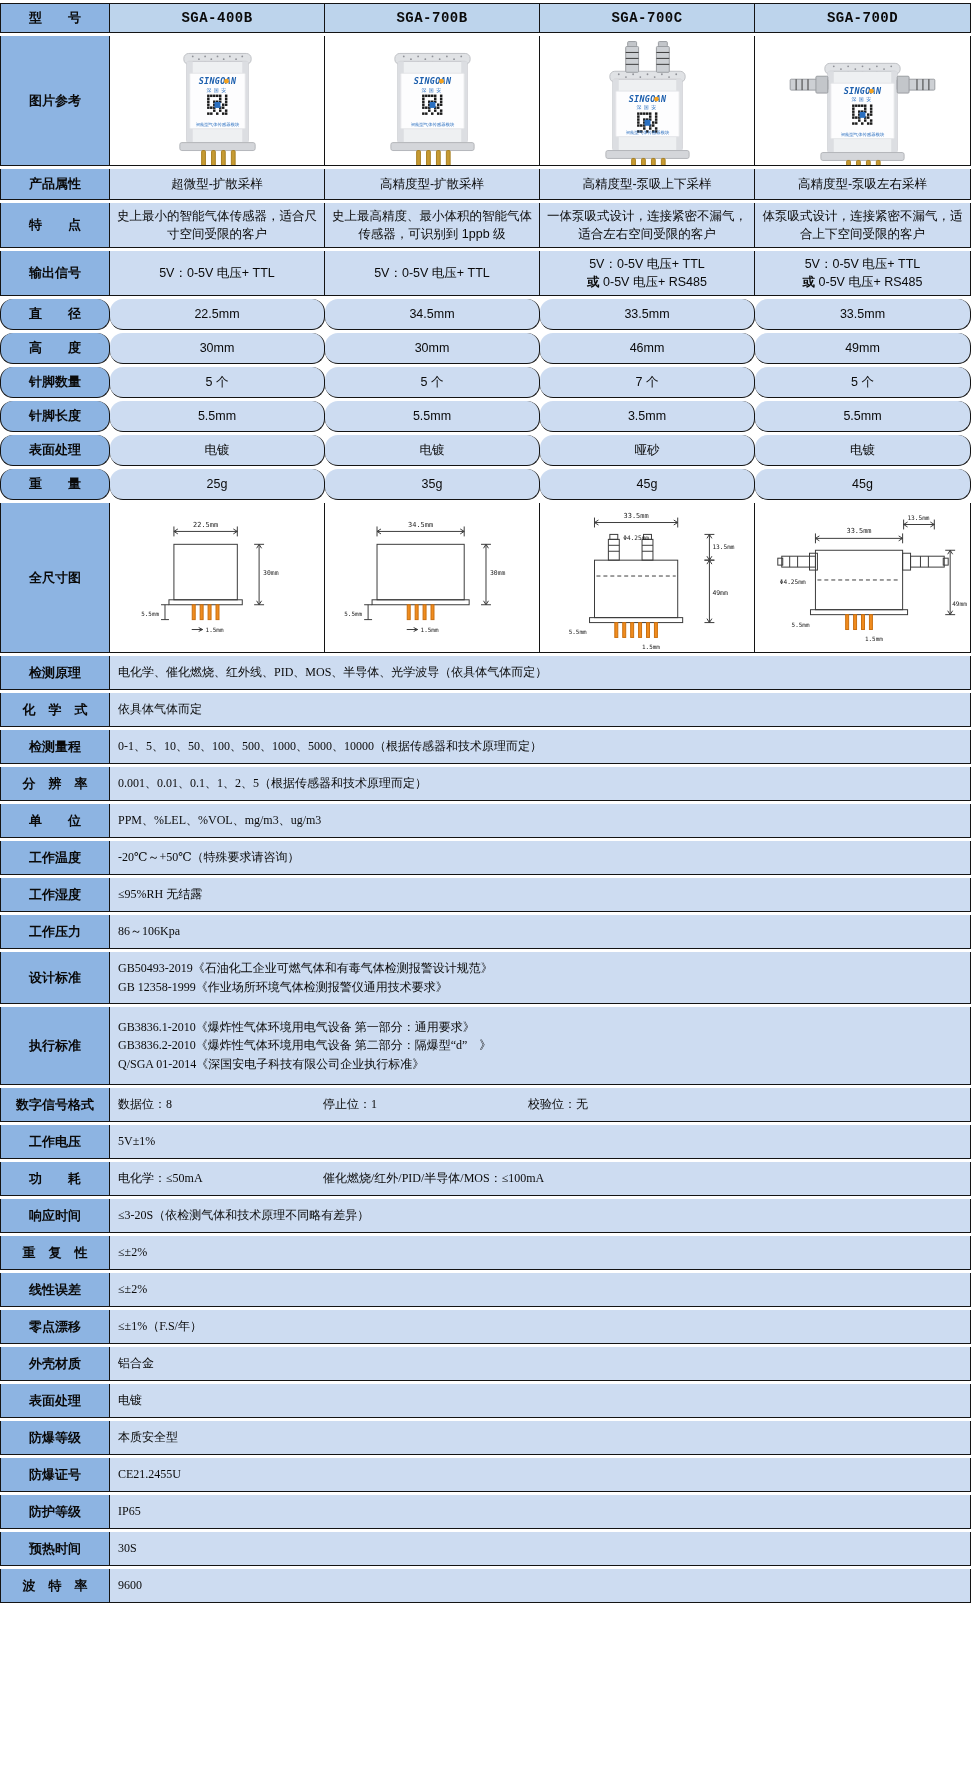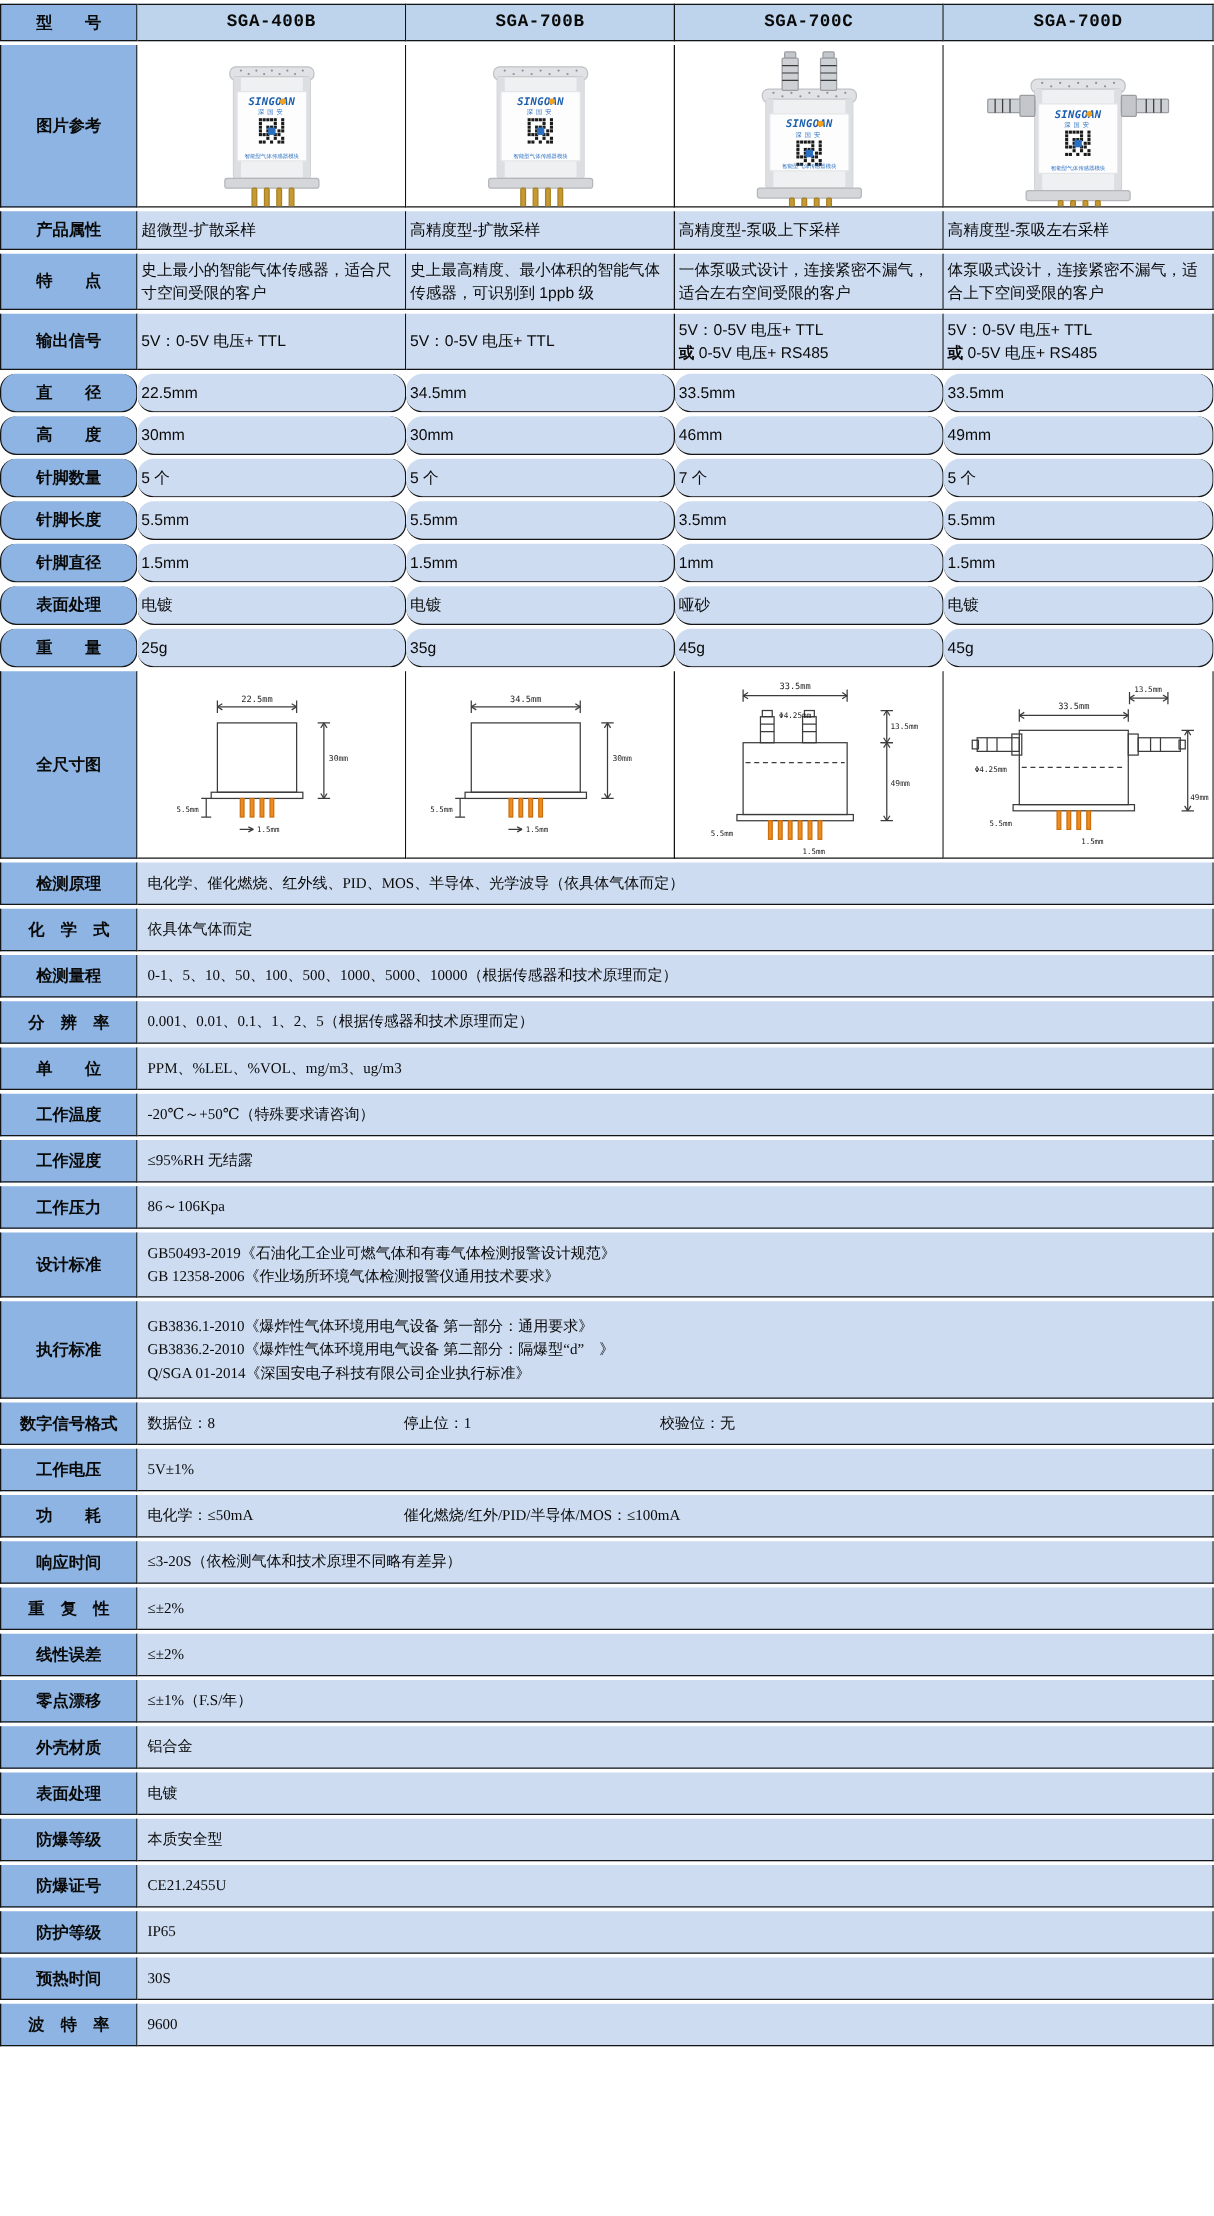"超微型-扩散采样" td.val { text-align: none -> center }
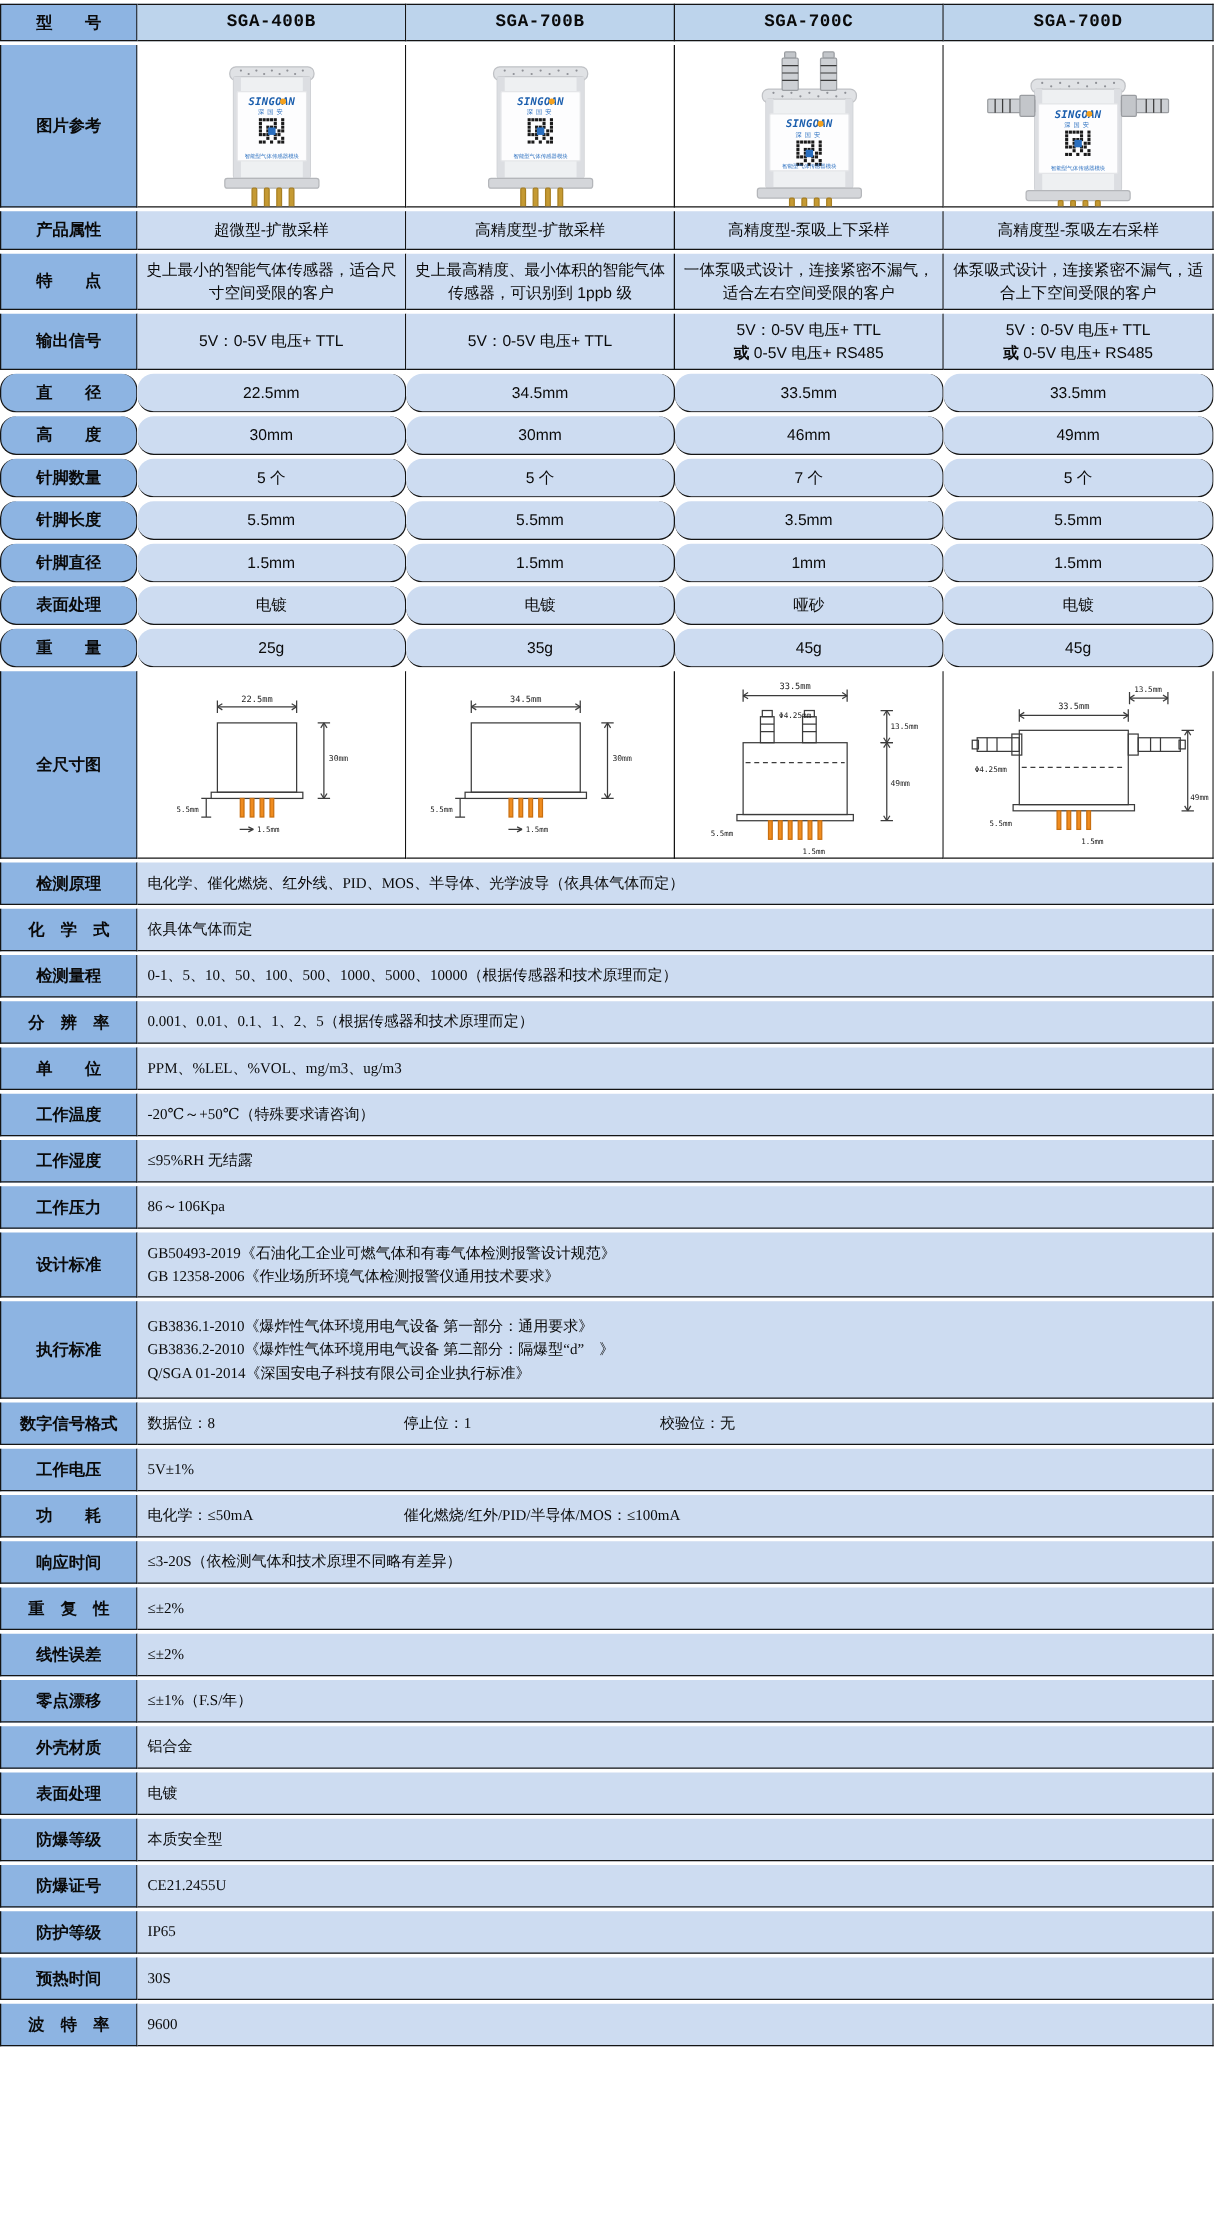"针脚直径" tr.r-simple { html: <tr> <th>针脚直径</th> <td>1.5mm</td> <td>1.5mm</td> <td>1mm</td> <td>1.5mm</td> </tr> -> none }
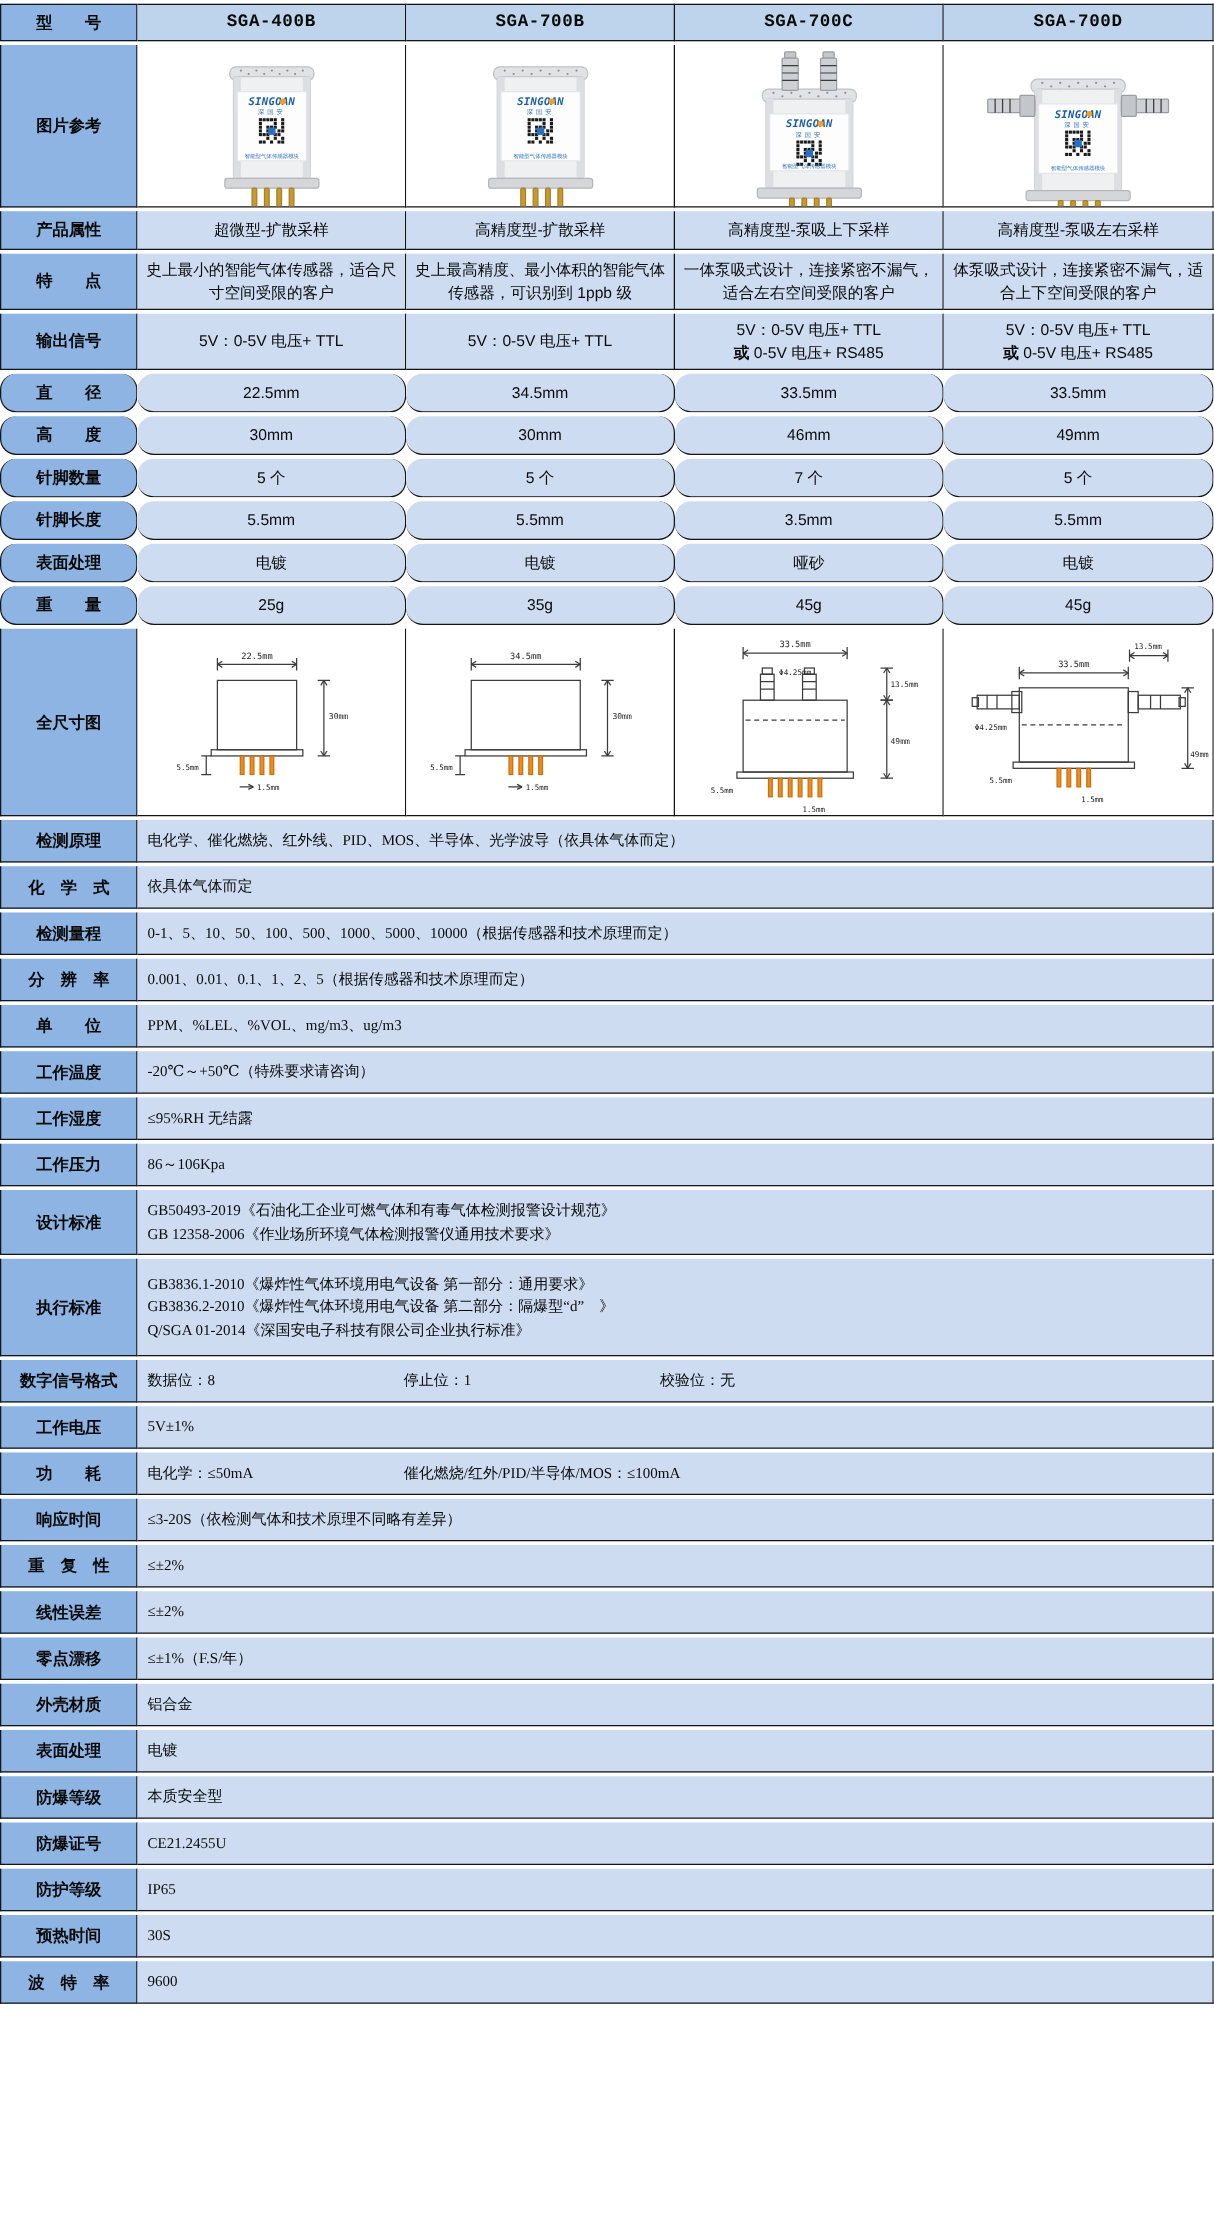"GB 12358-2006《作业场所环境气体检测报警仪通用技术要求》" div { text: 12358-2006 -> 12358-1999 }
